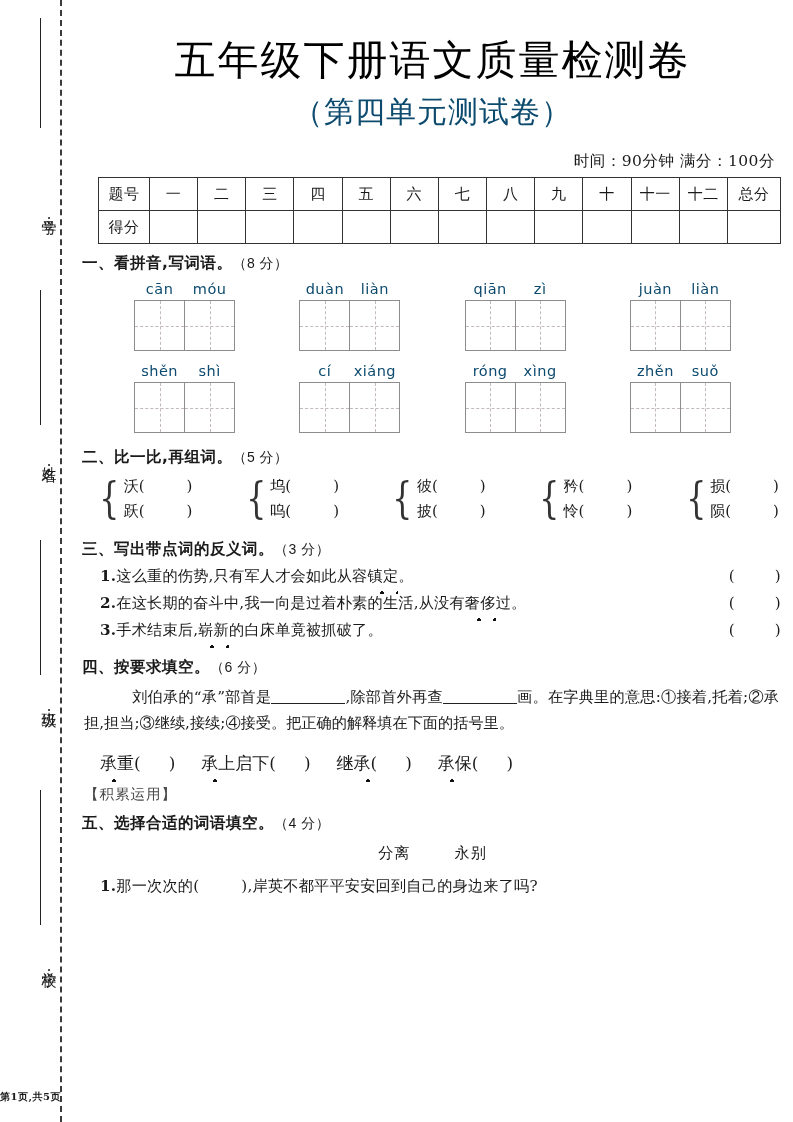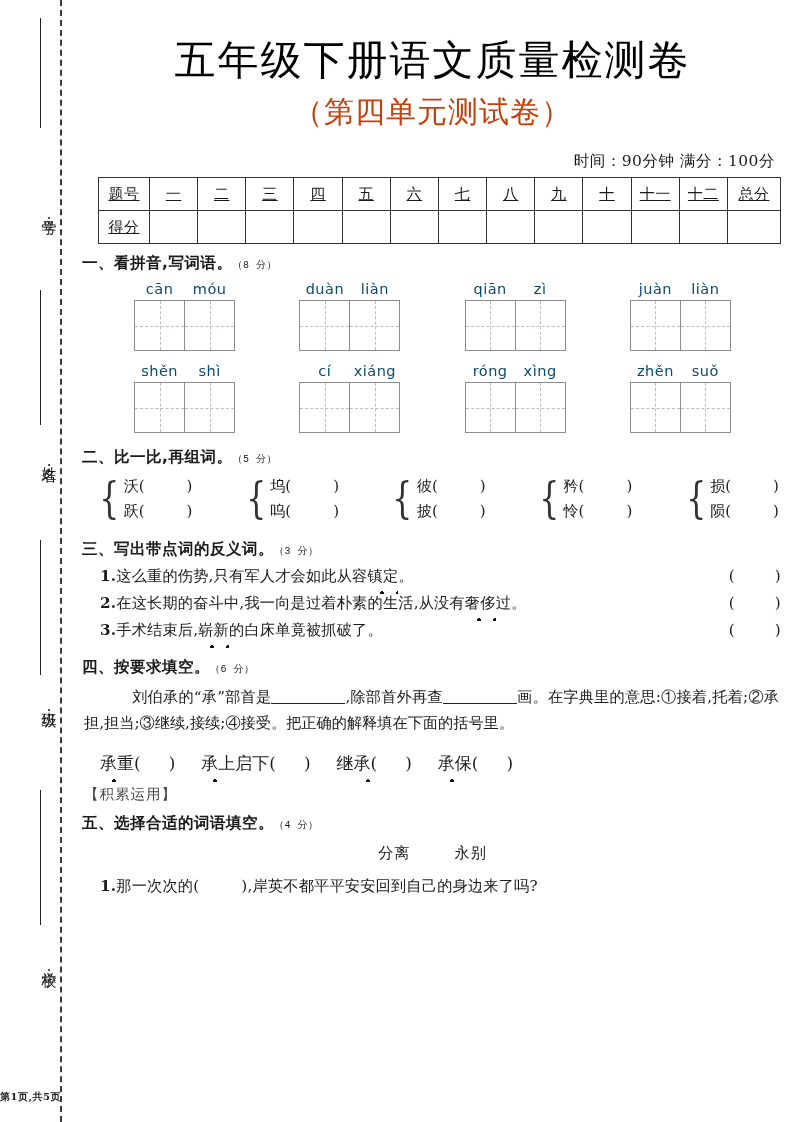"（第四单元测试卷）" .title-sub { color: #c2410c -> #0c4a6e }
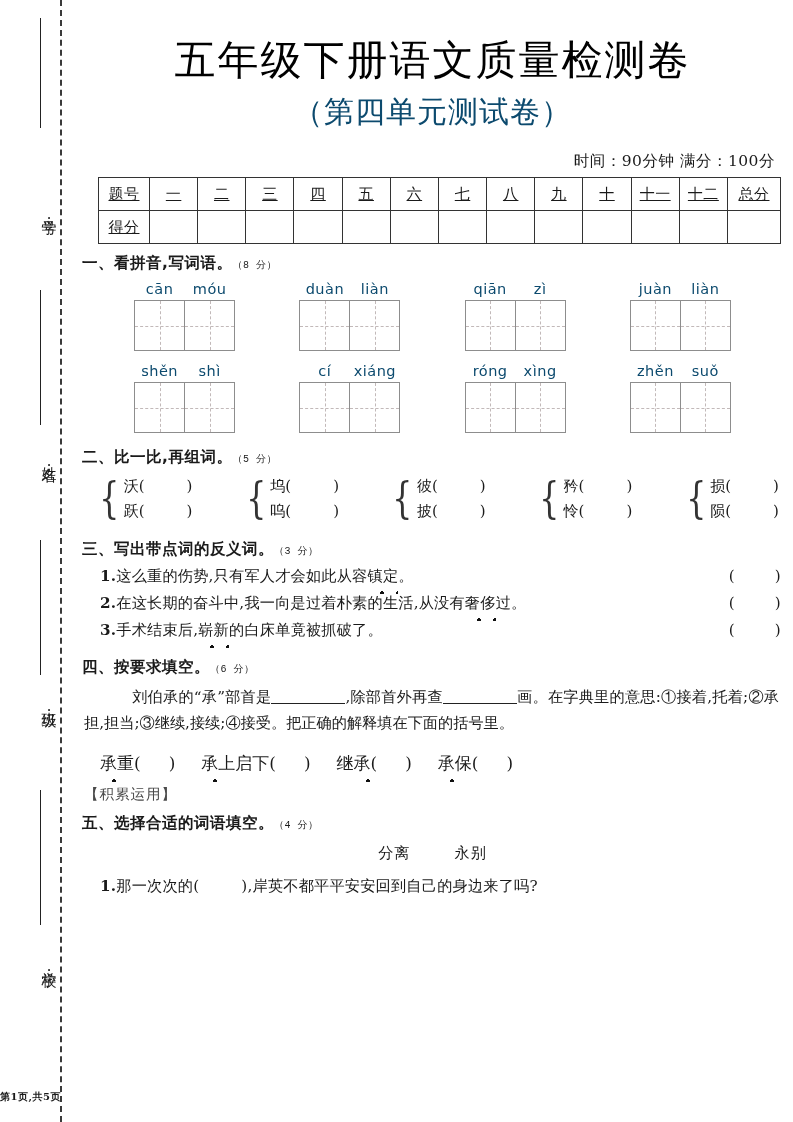"题号" .score-table-wrap { text-decoration: underline -> none }
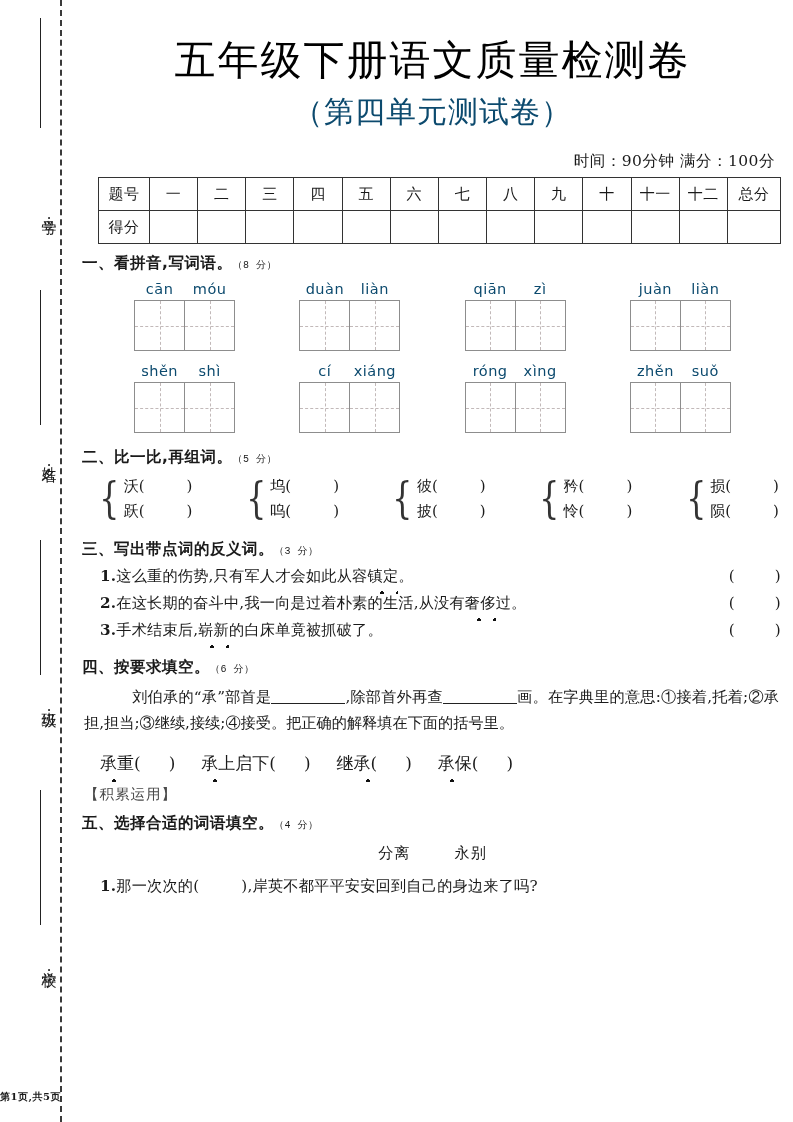"（8 分）" .sec-head .pts { font-family: Liberation Mono, monospace -> Liberation Sans, sans-serif; font-size: 10px -> 14px }
